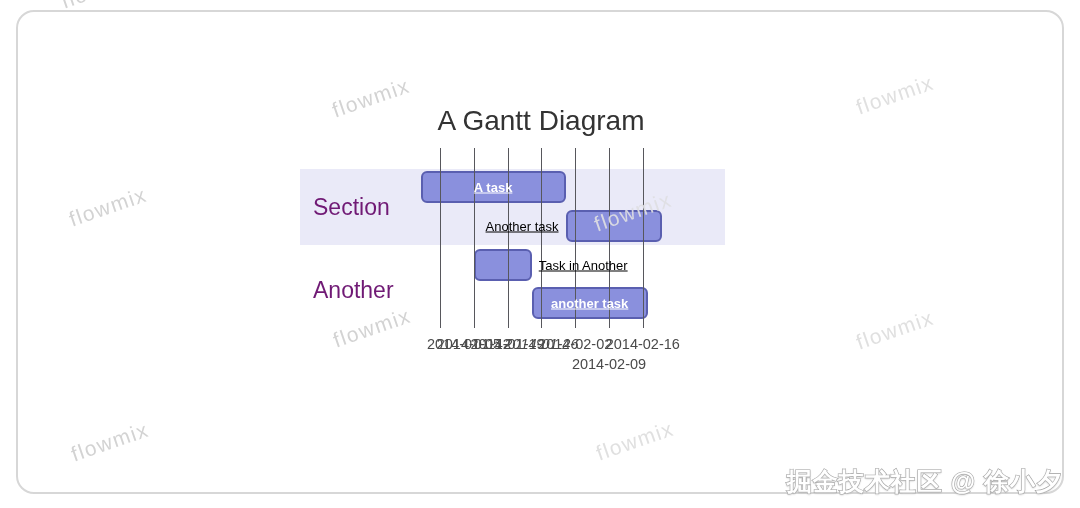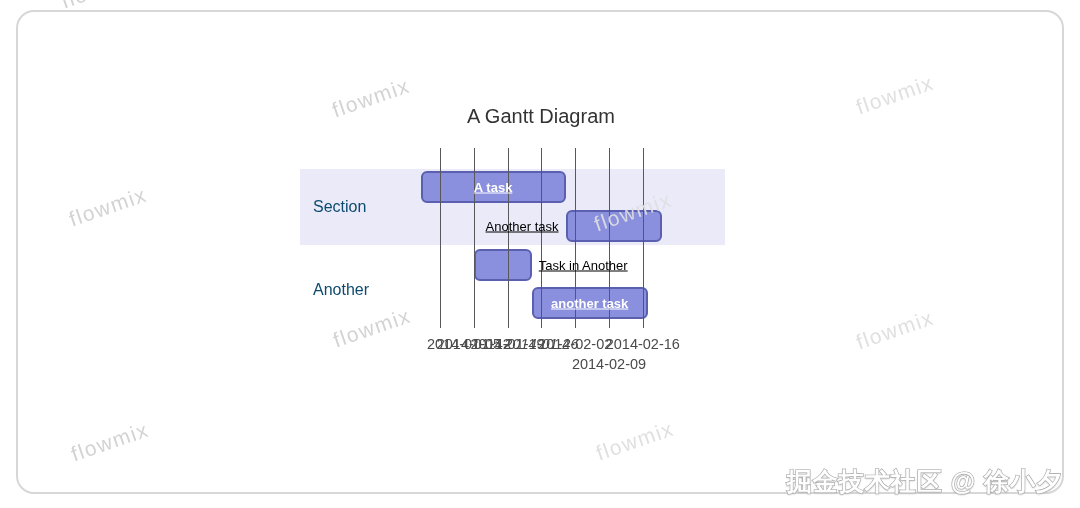"A Gantt Diagram" .gantt-title { font-size: 20px -> 28px }
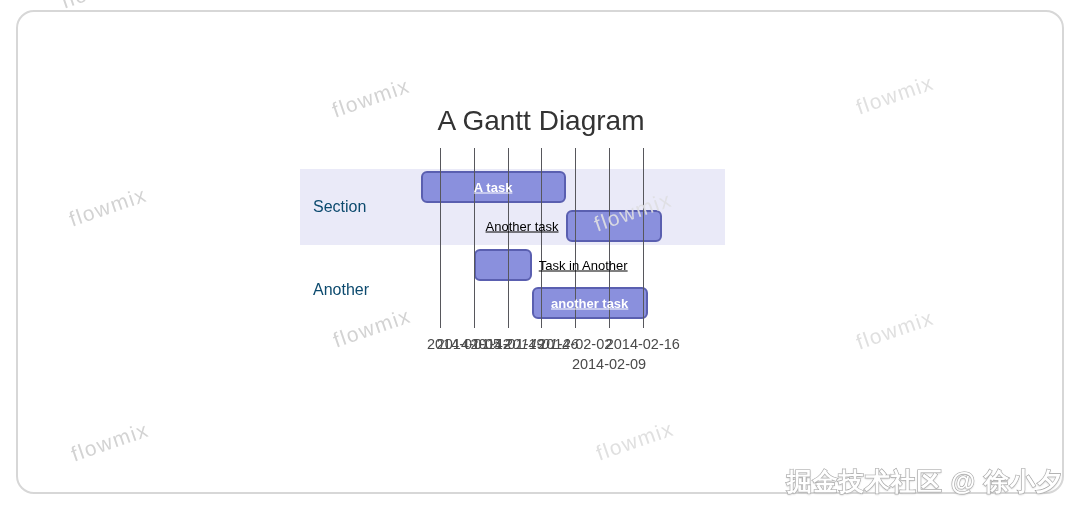"Section" .section-label { color: #0c4a6e -> #701a75; font-size: 16px -> 23px }
